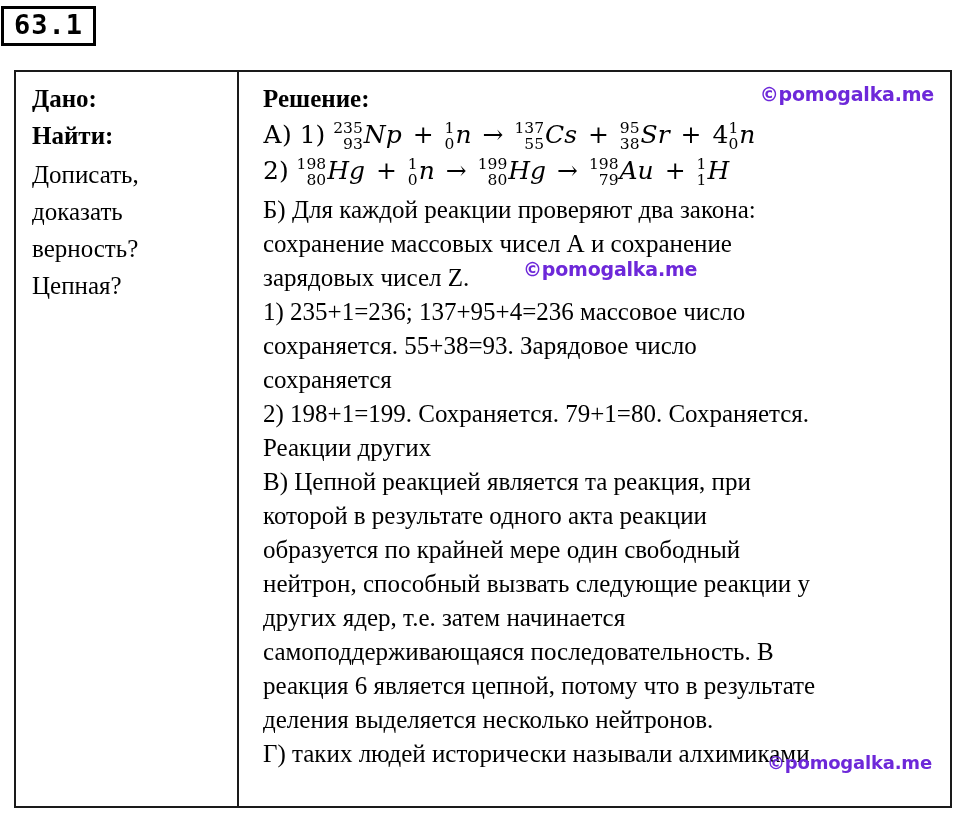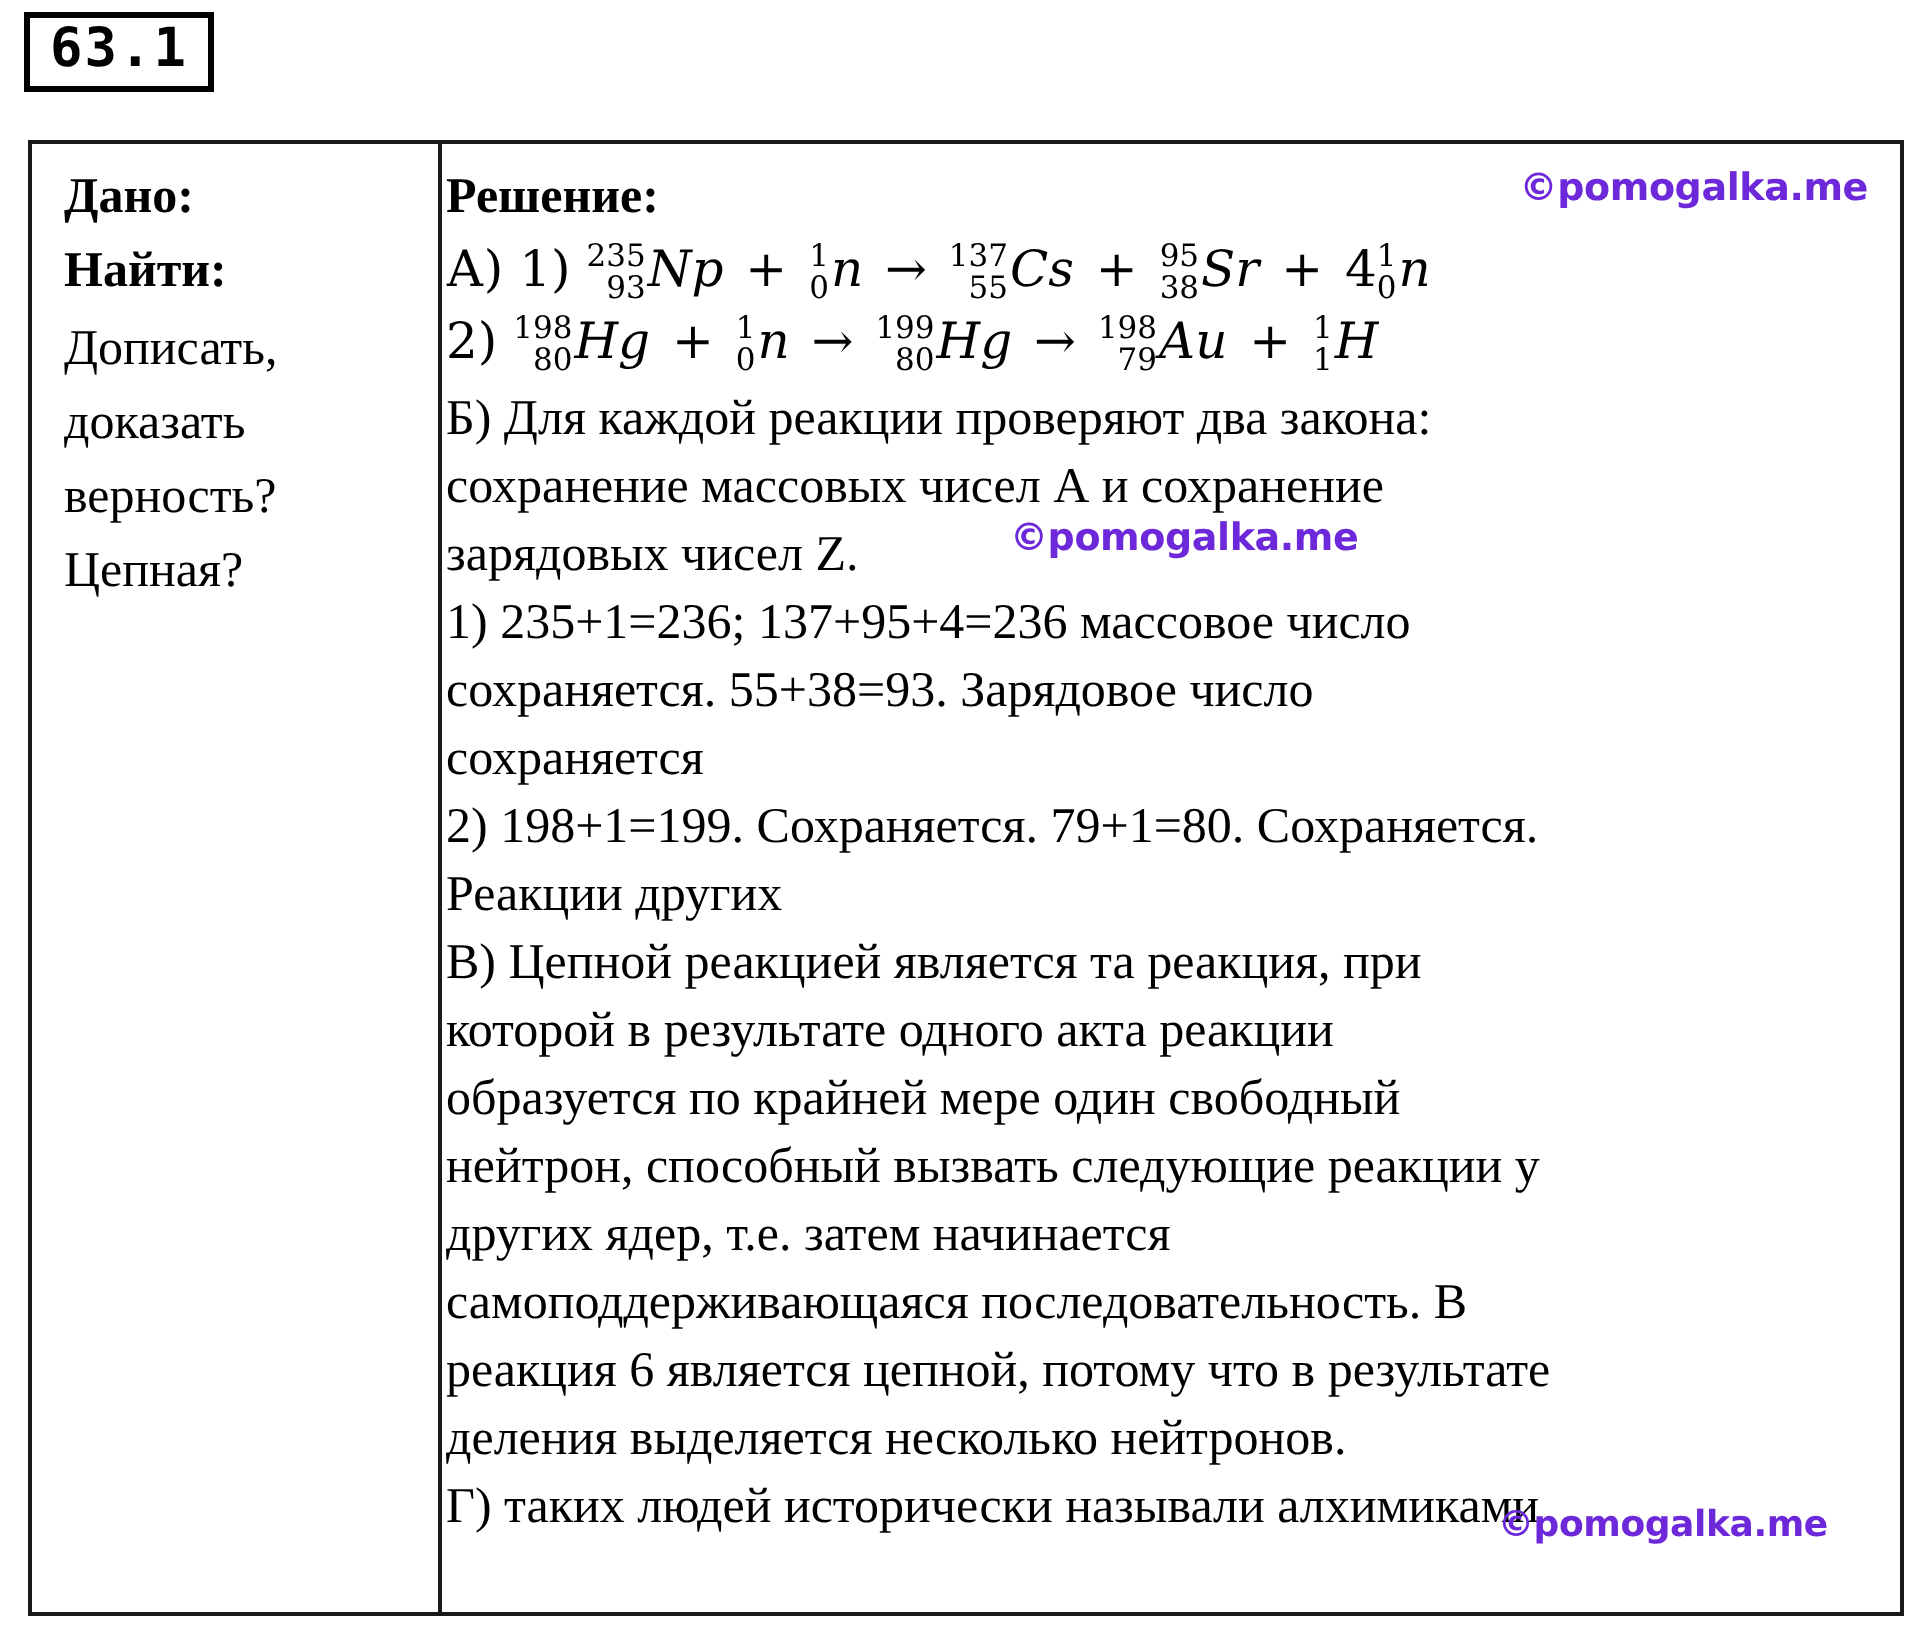"63.1" #task-number-box { left: 12px -> 1px }
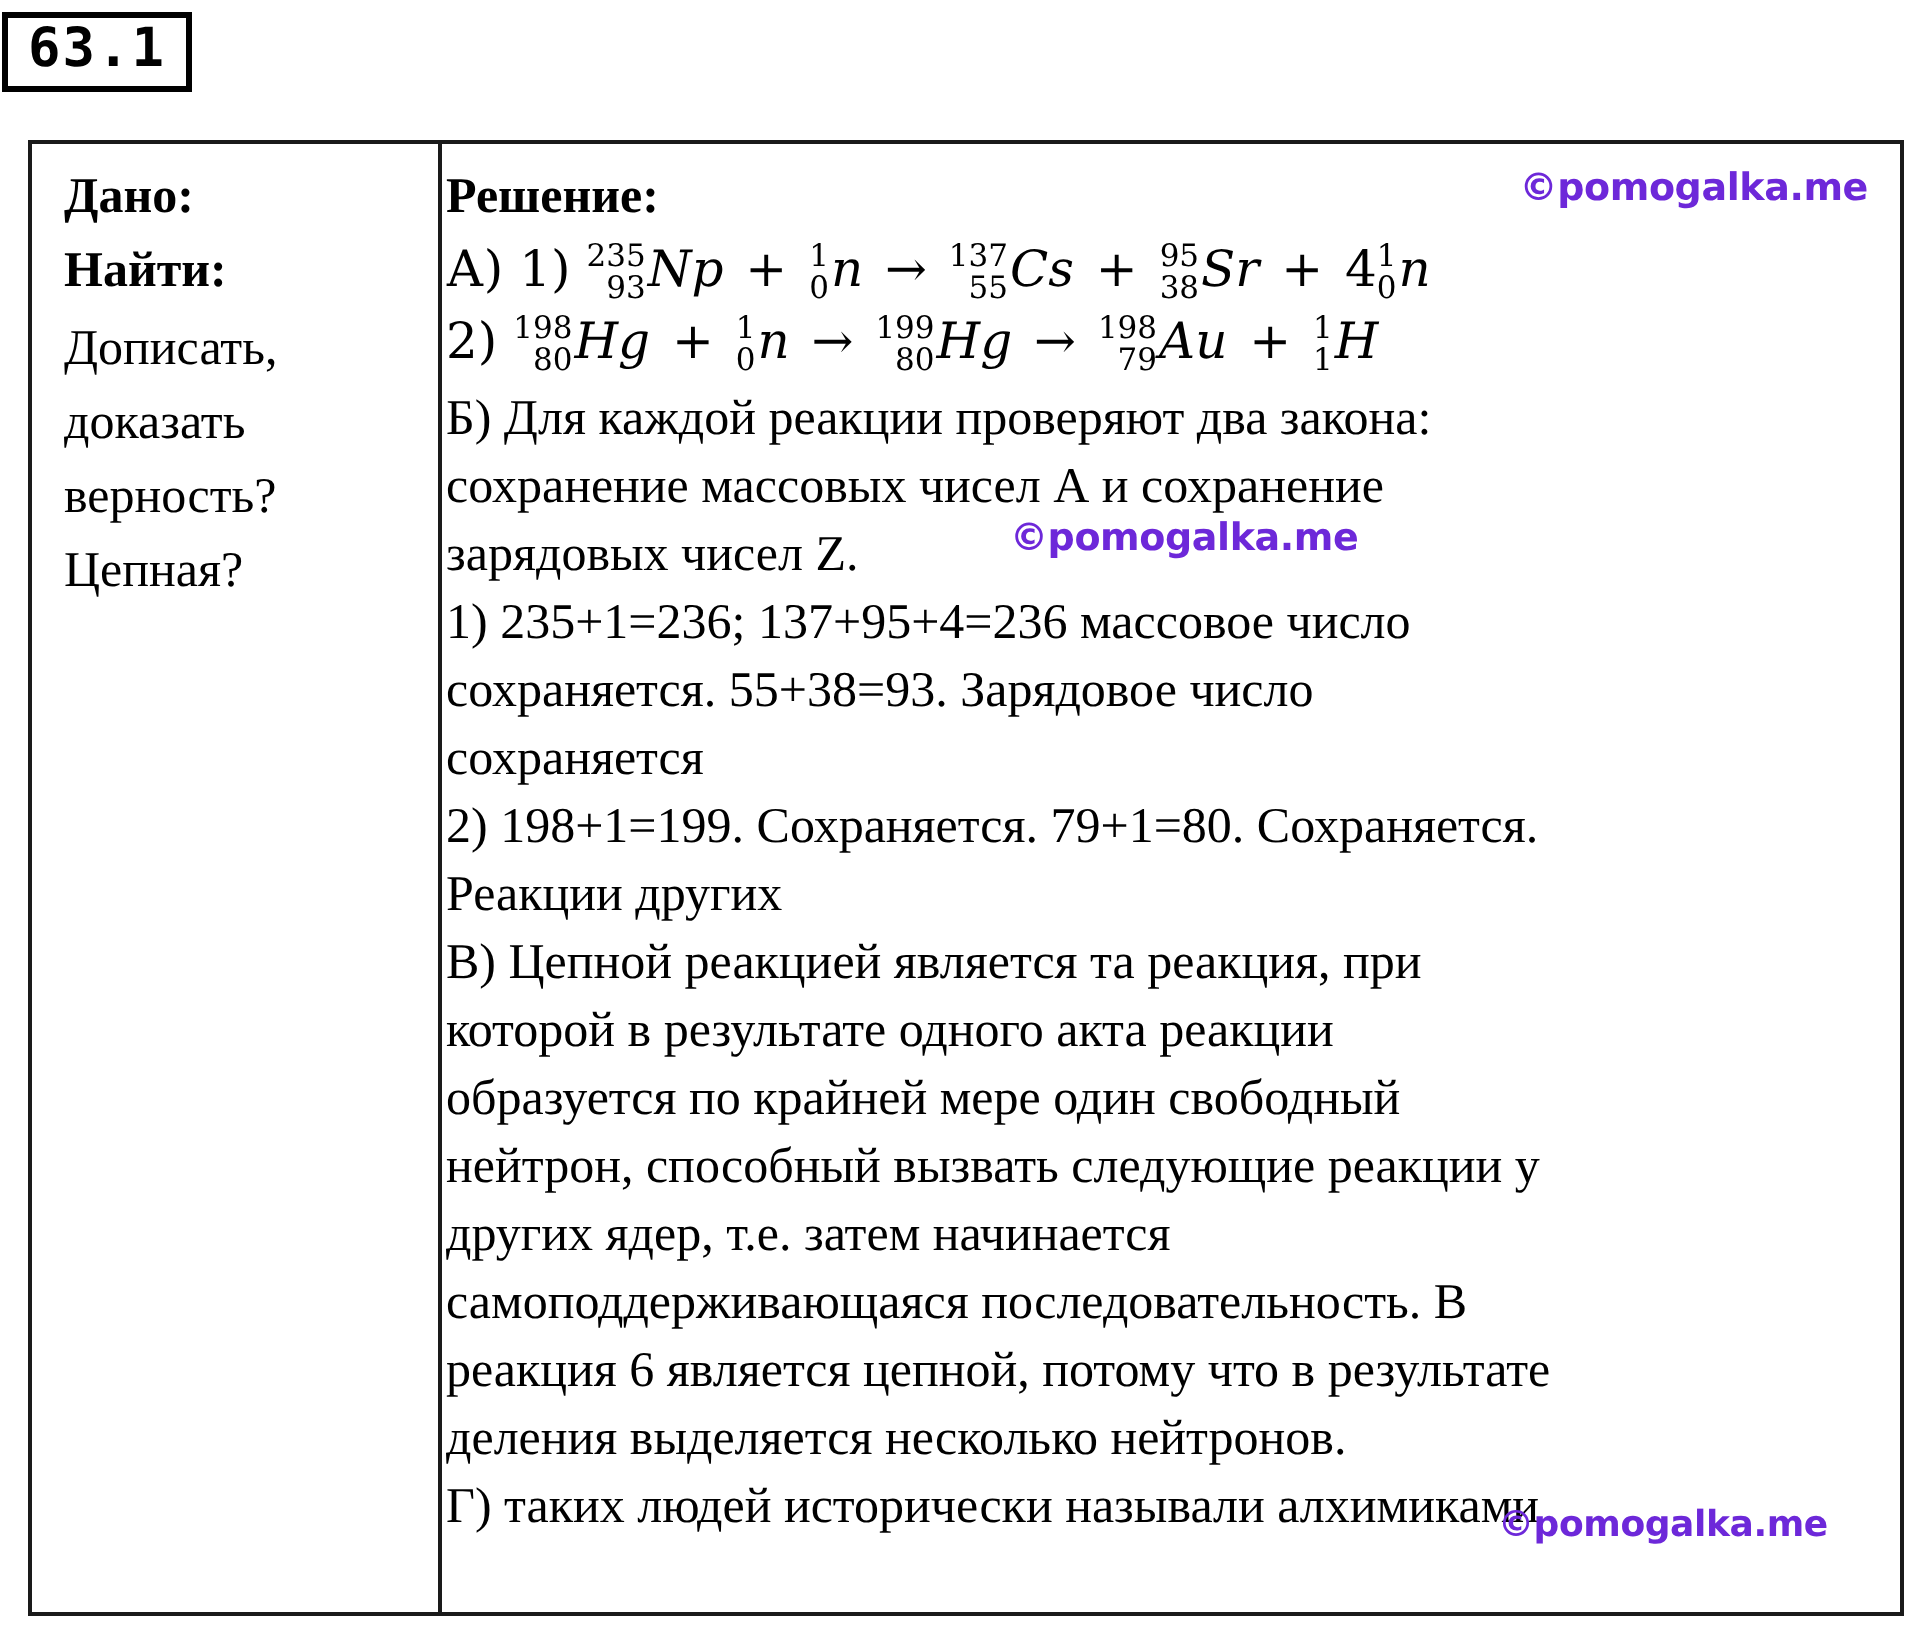"Дано:" #given-cell { width: 205px -> 223px }
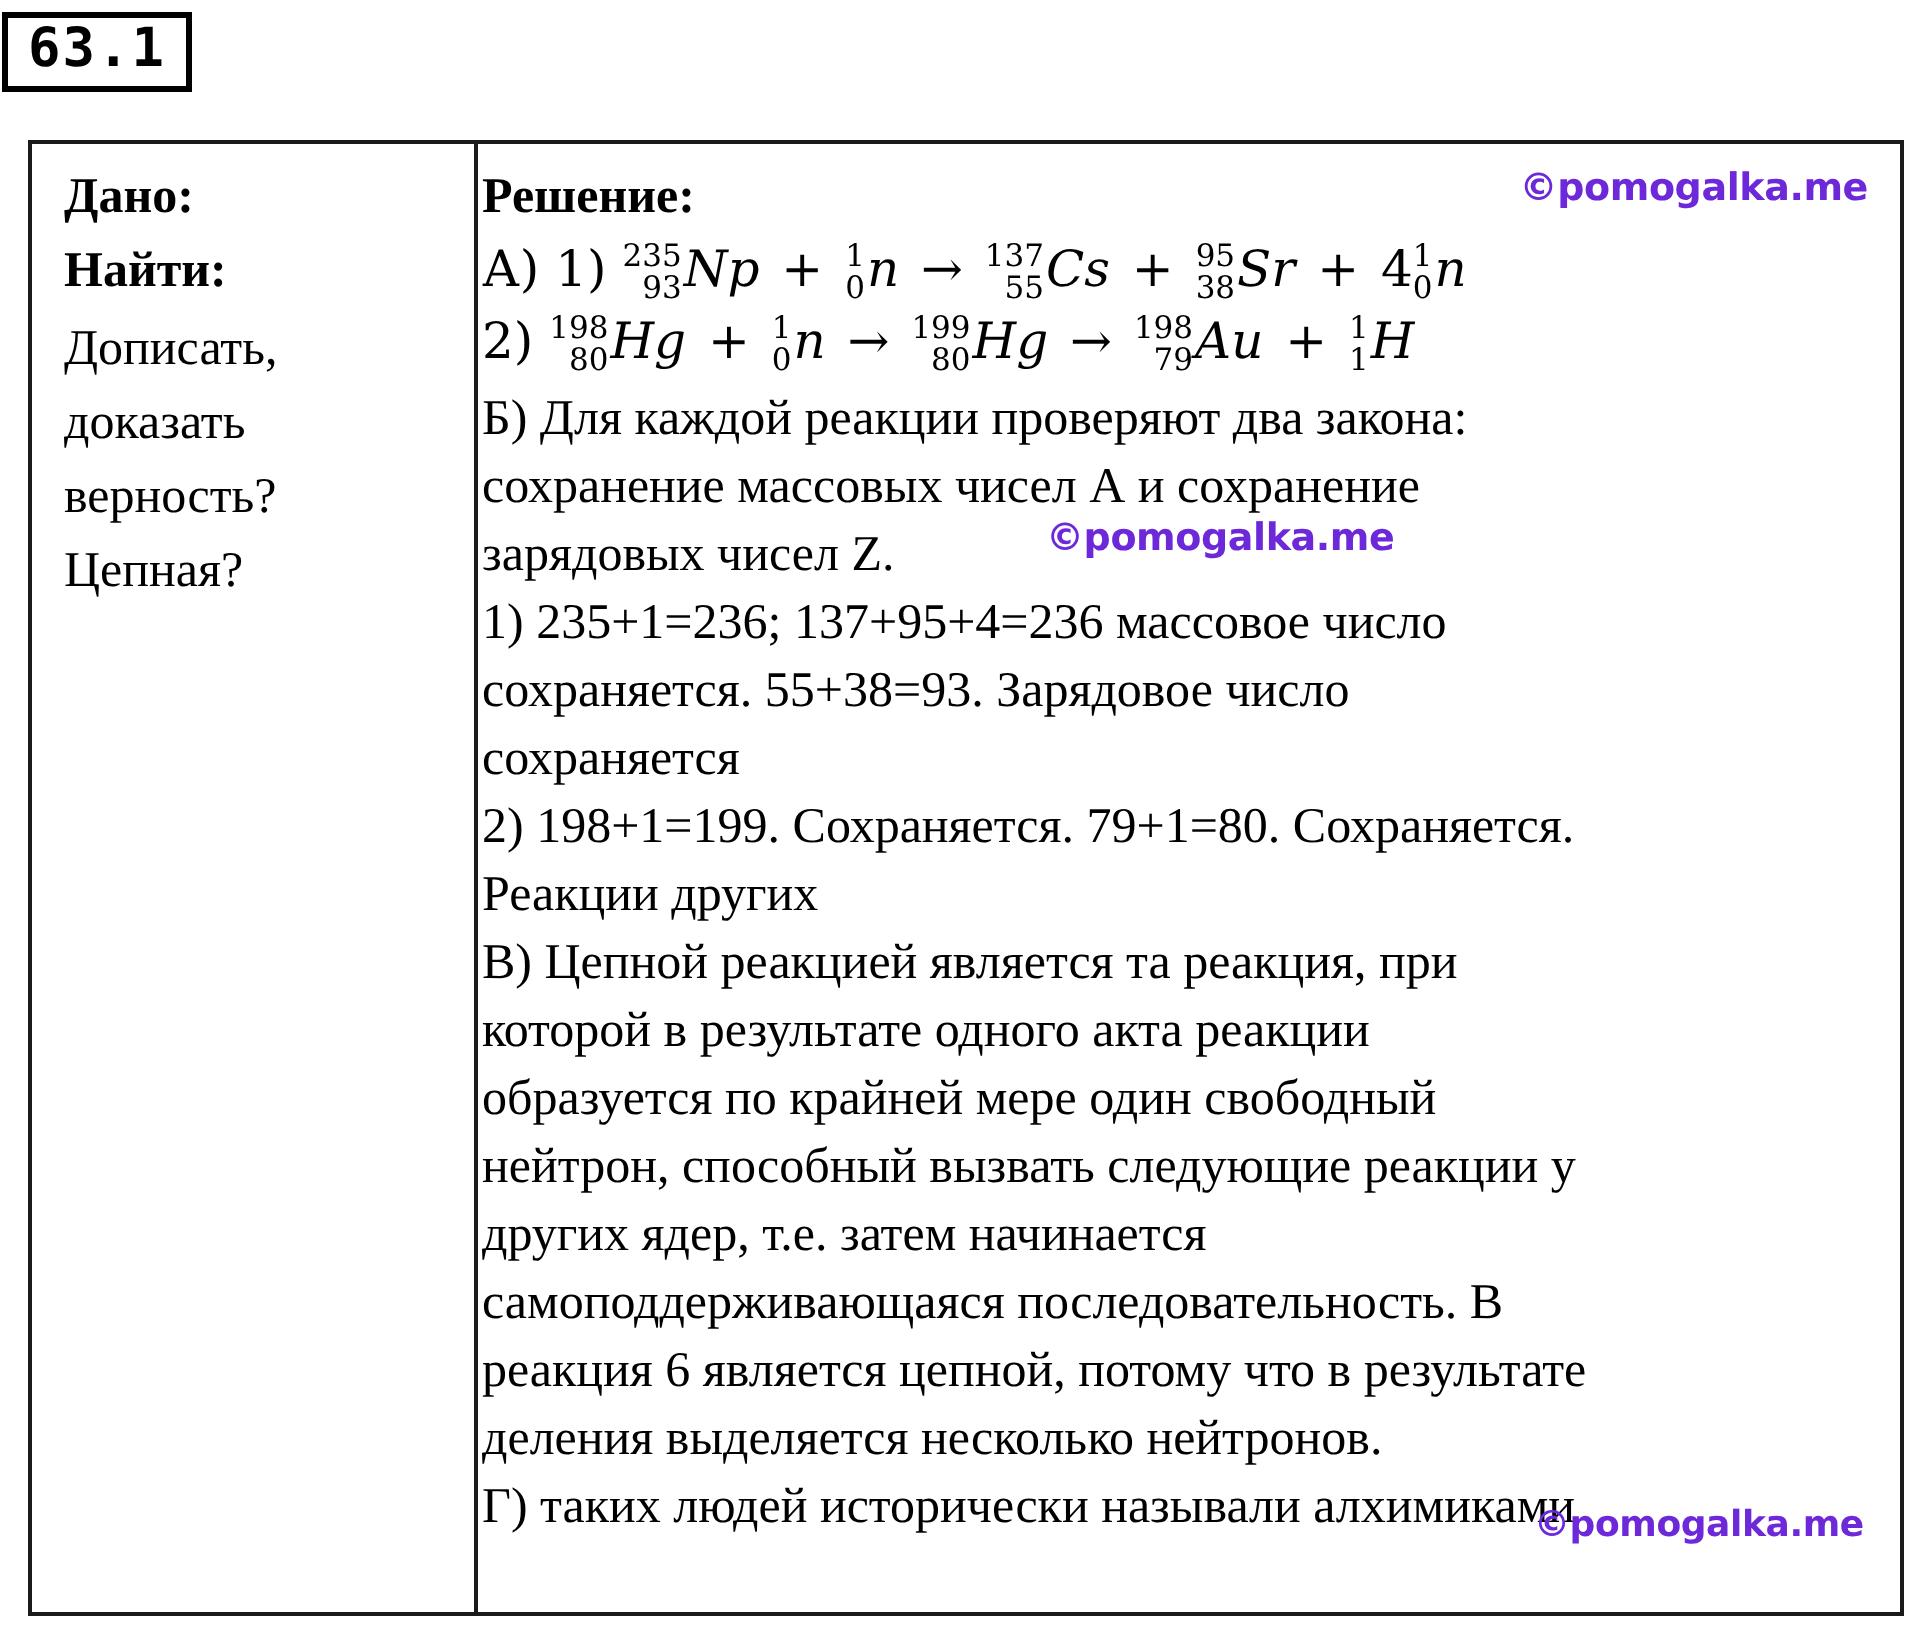"Решение:" #solution-cell { padding: 8px 10px 0 2px -> 8px 10px 0 24px }
